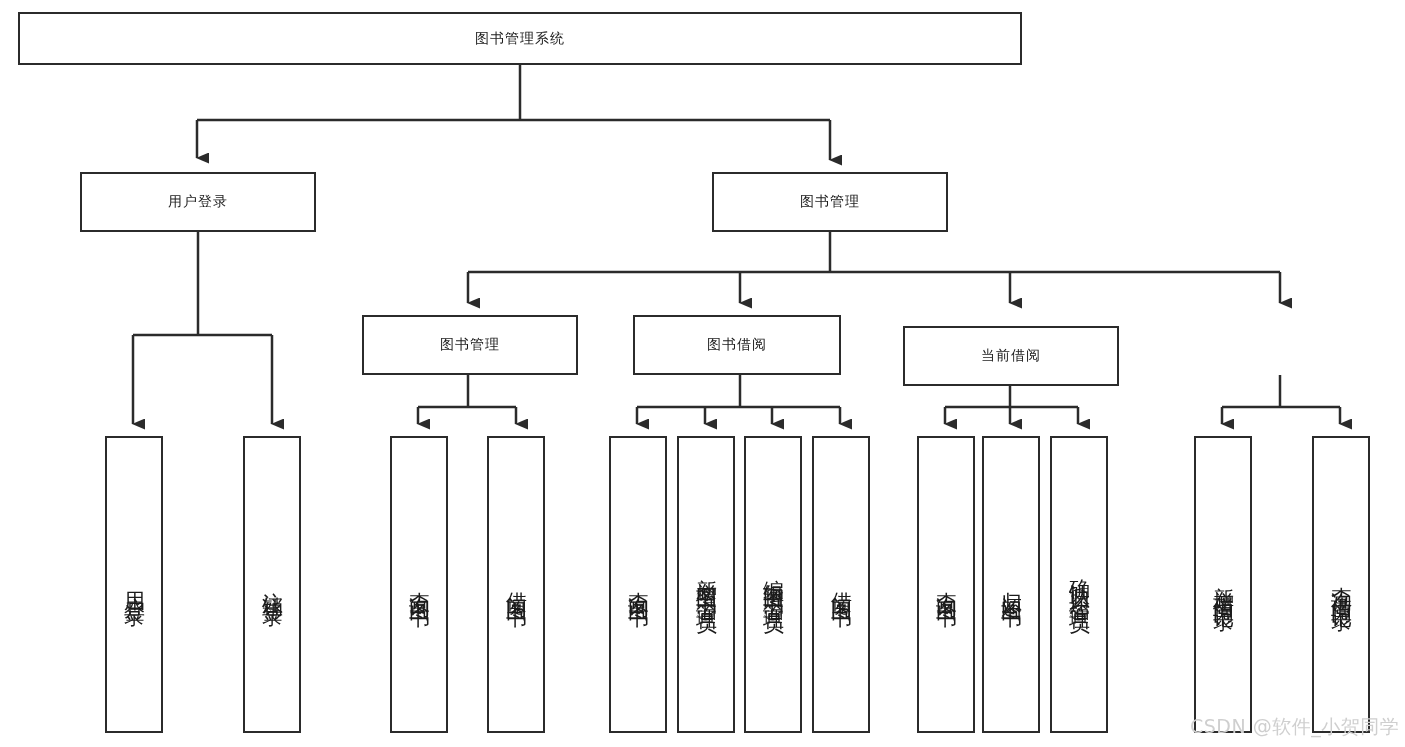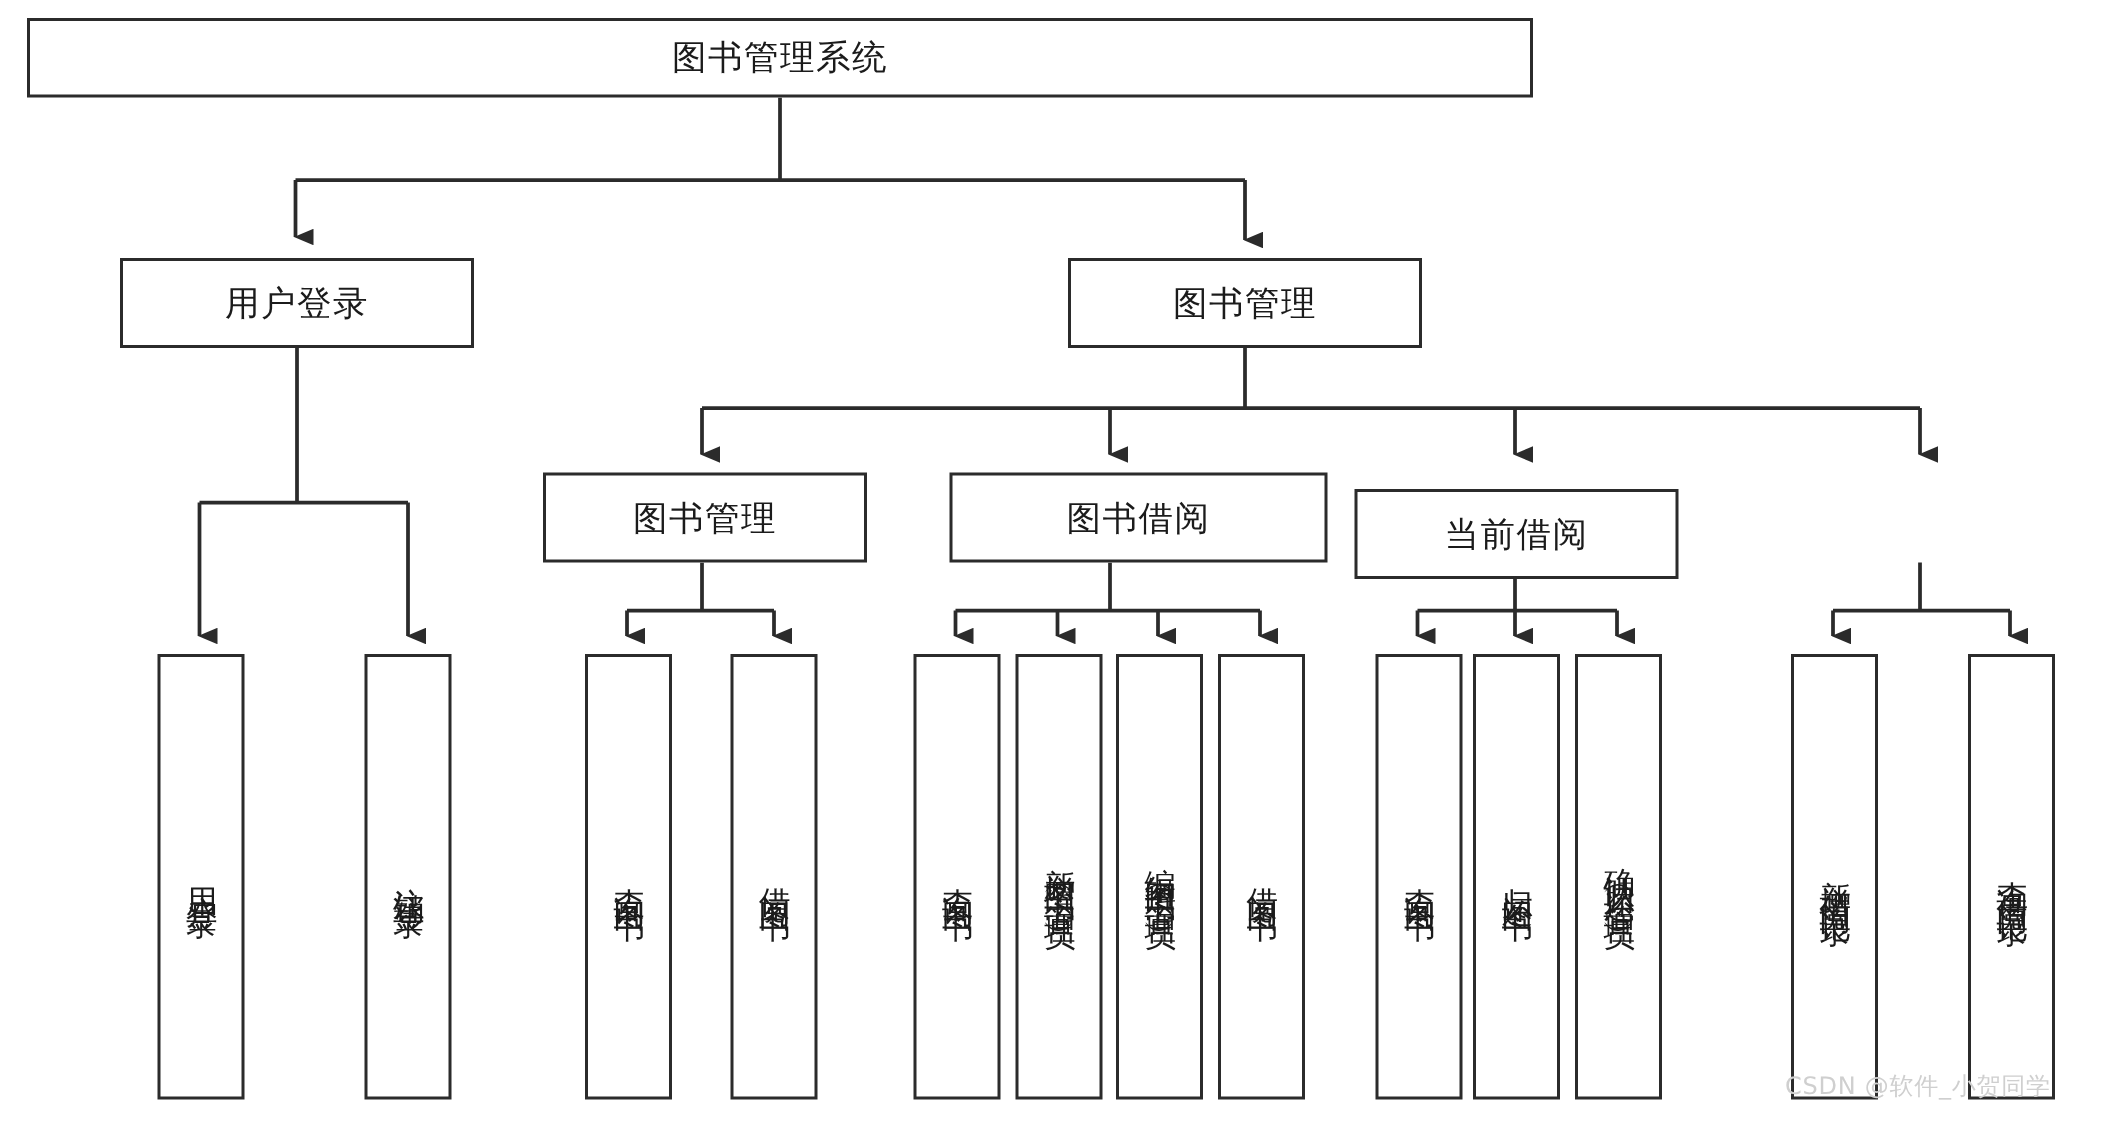"图书管理系统" .node.h { font-size: 23px -> 14px }
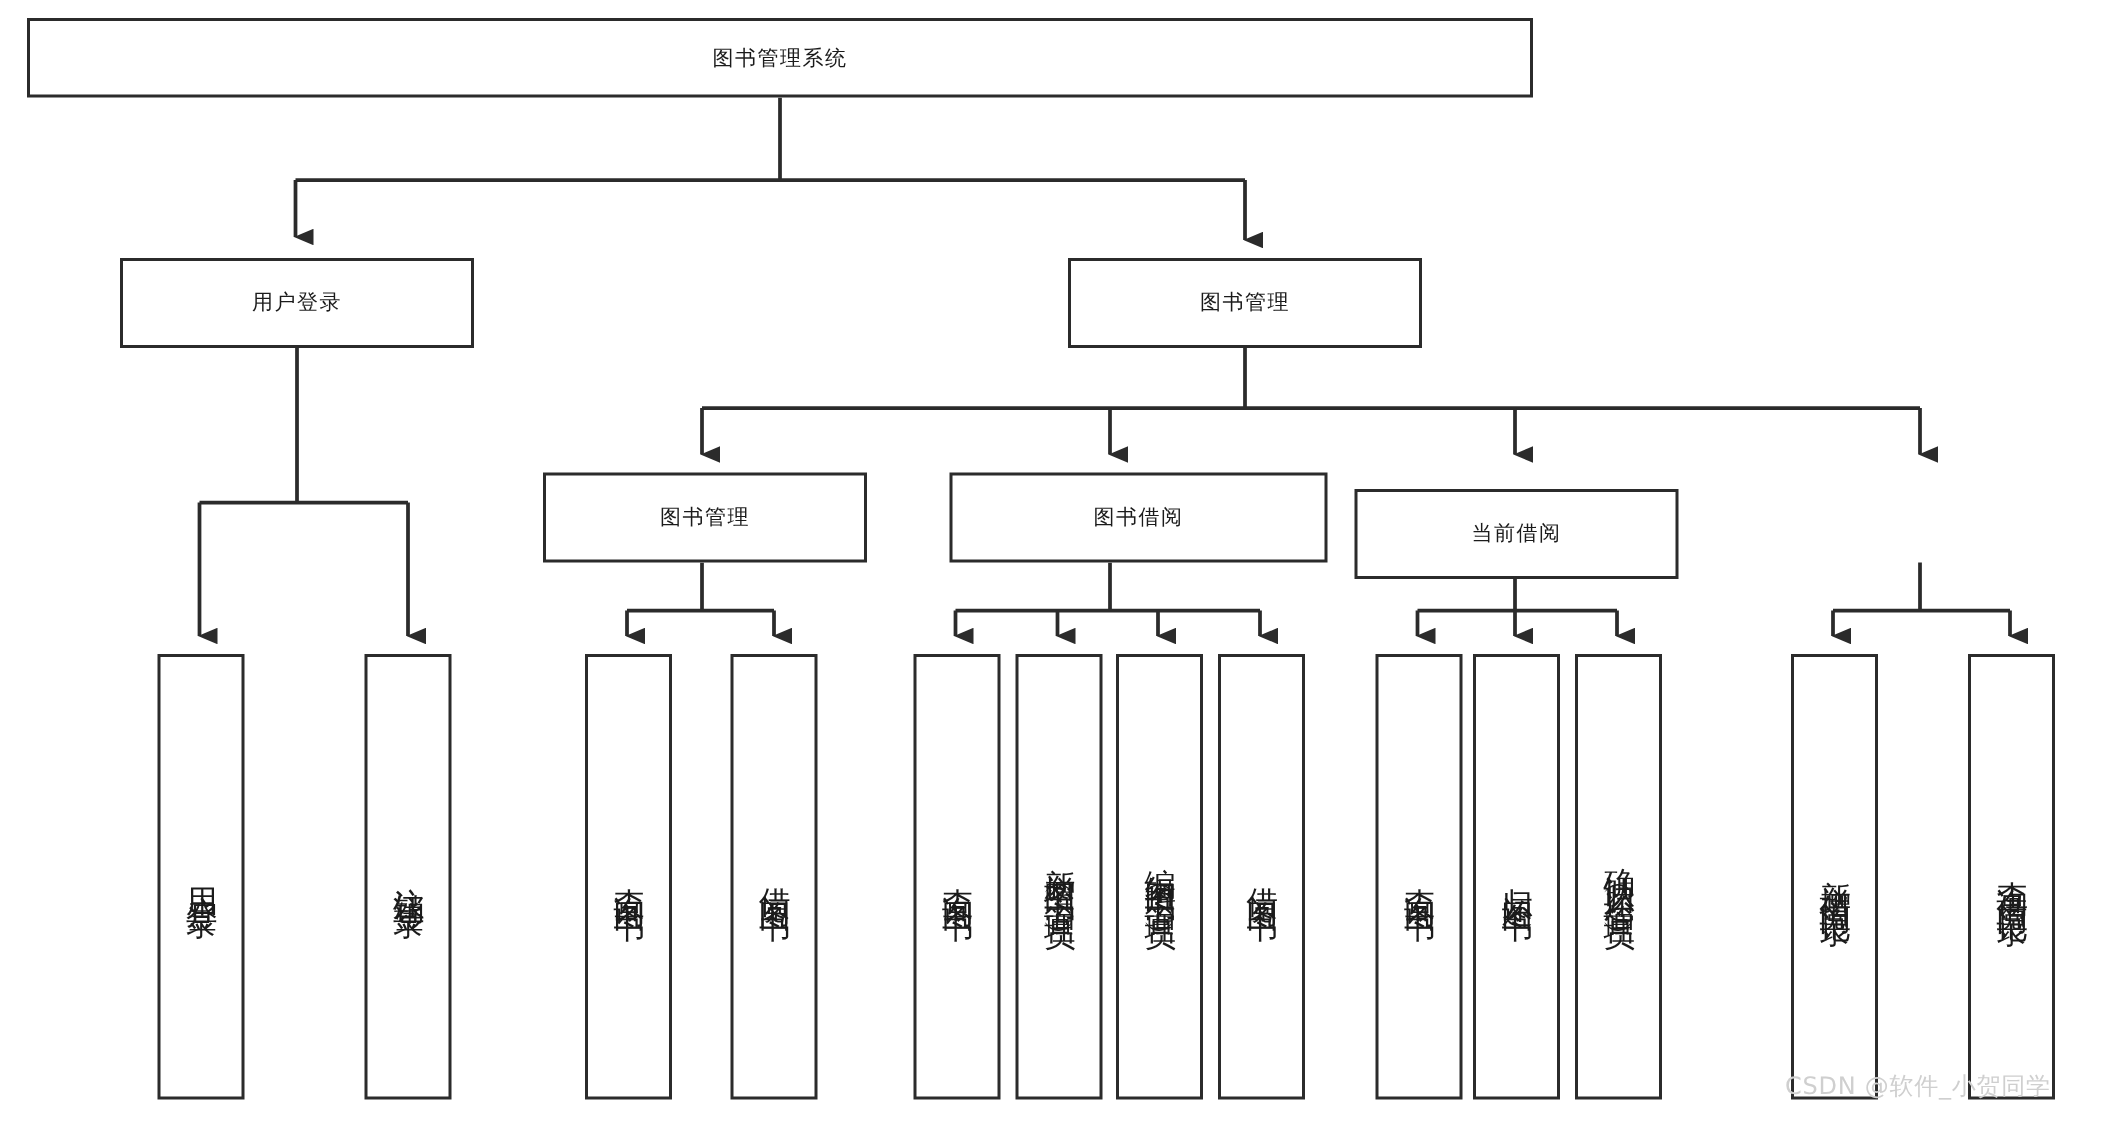"图书借阅" div.node { width: 252px -> 208px }
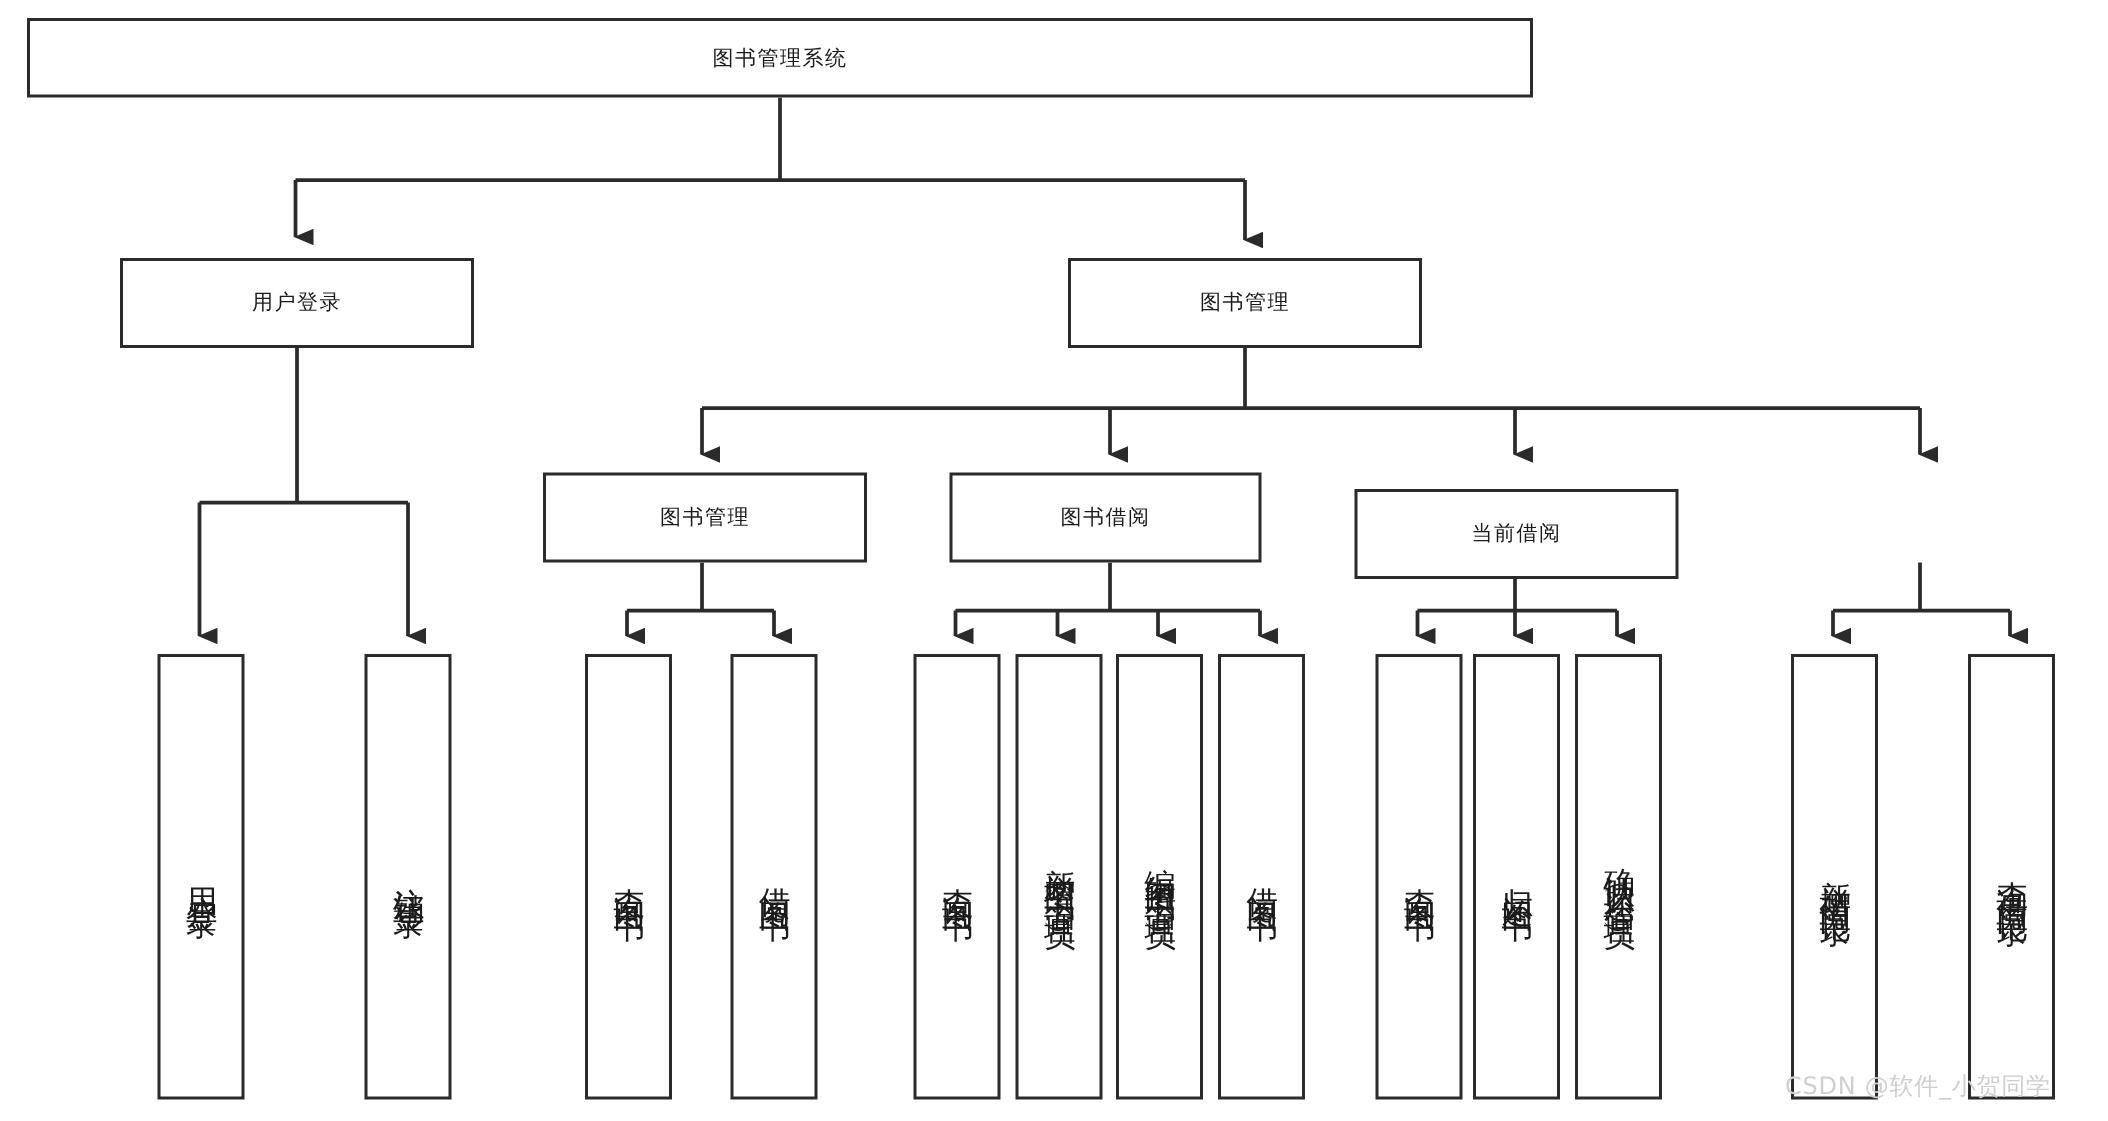"CSDN @软件_小贺同学" .watermark { font-size: 16px -> 19px }
